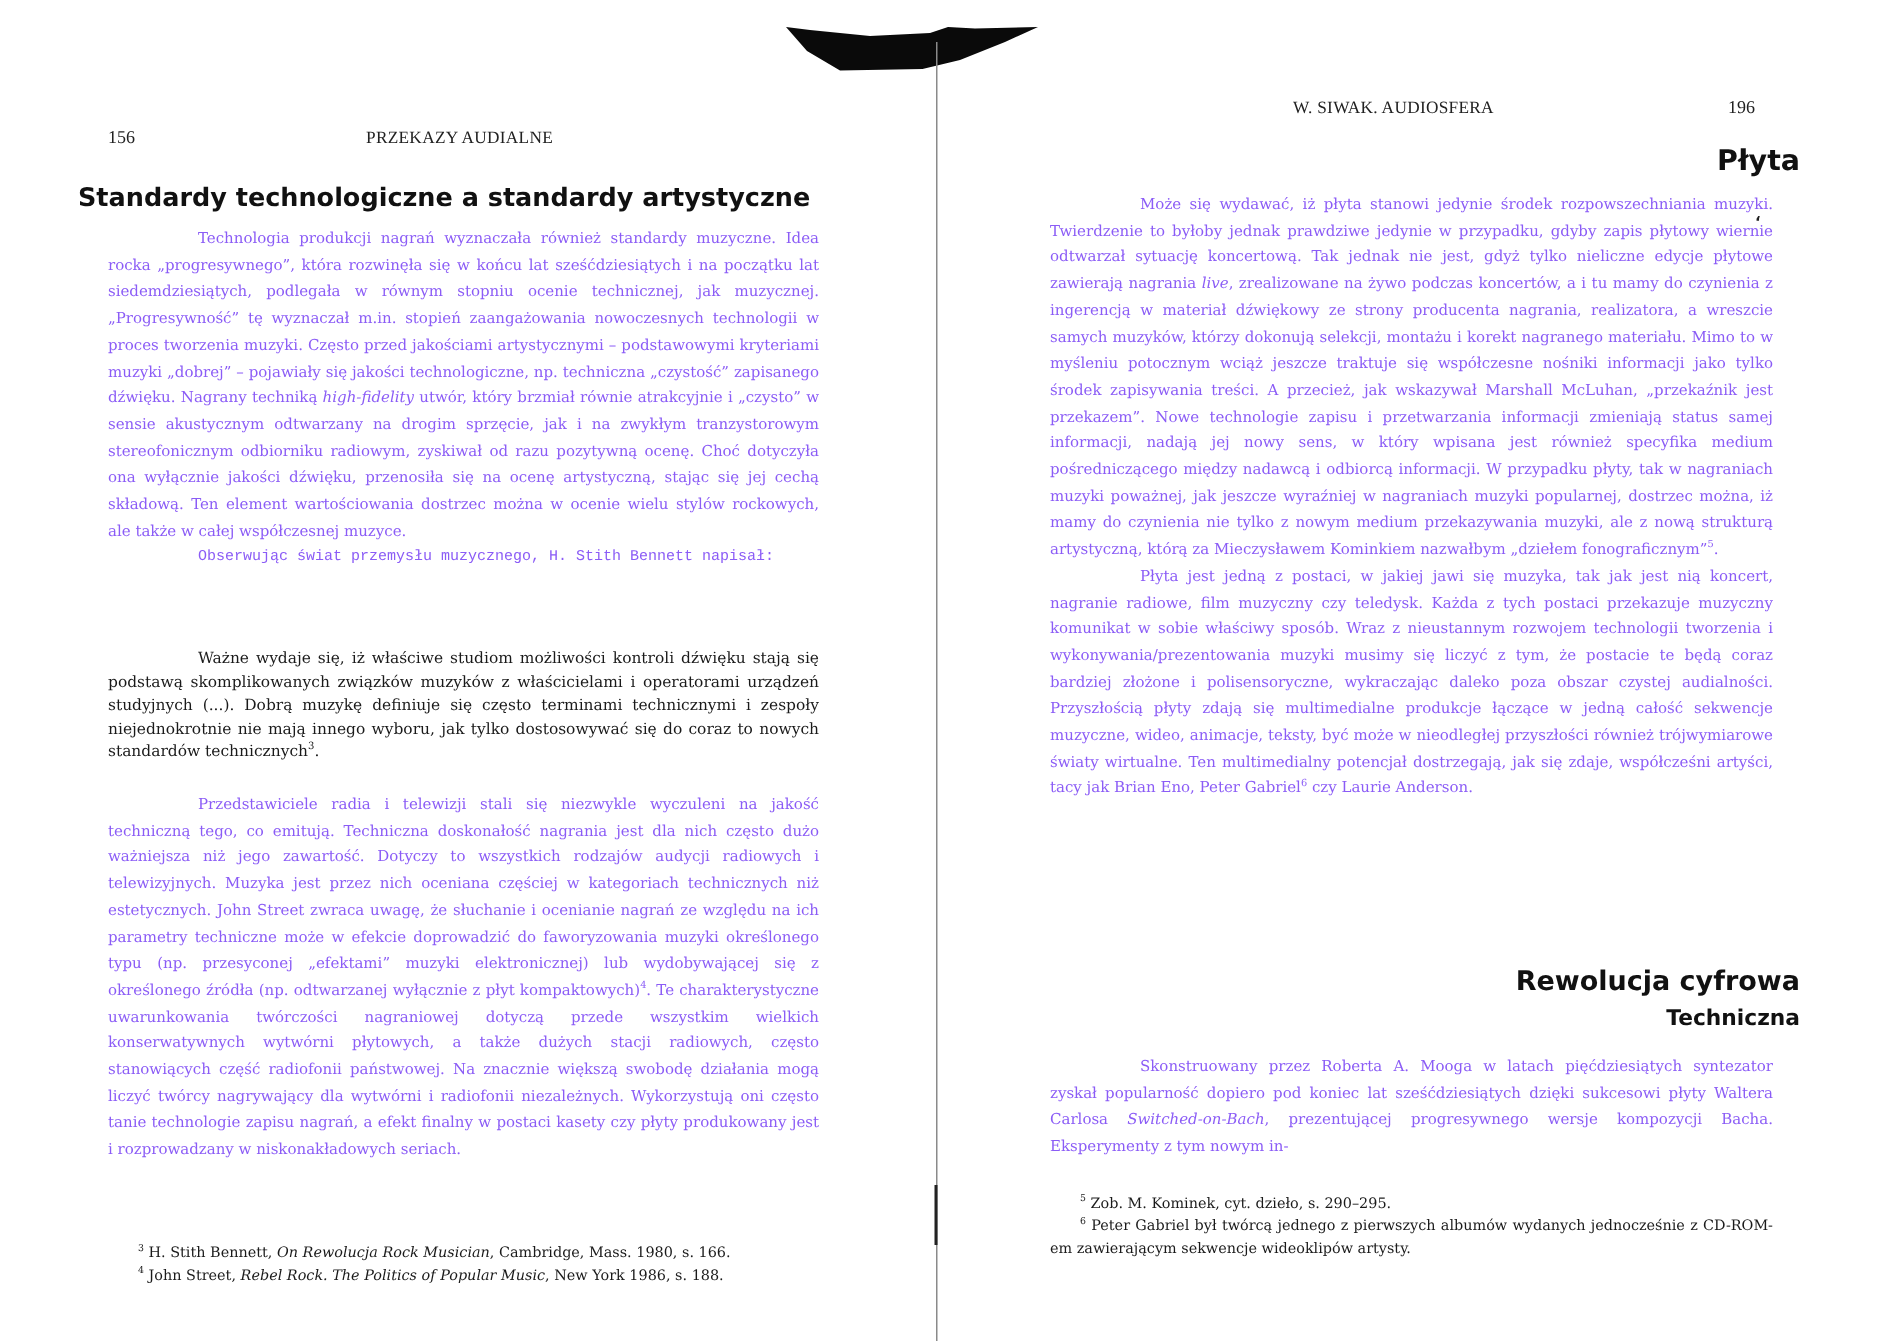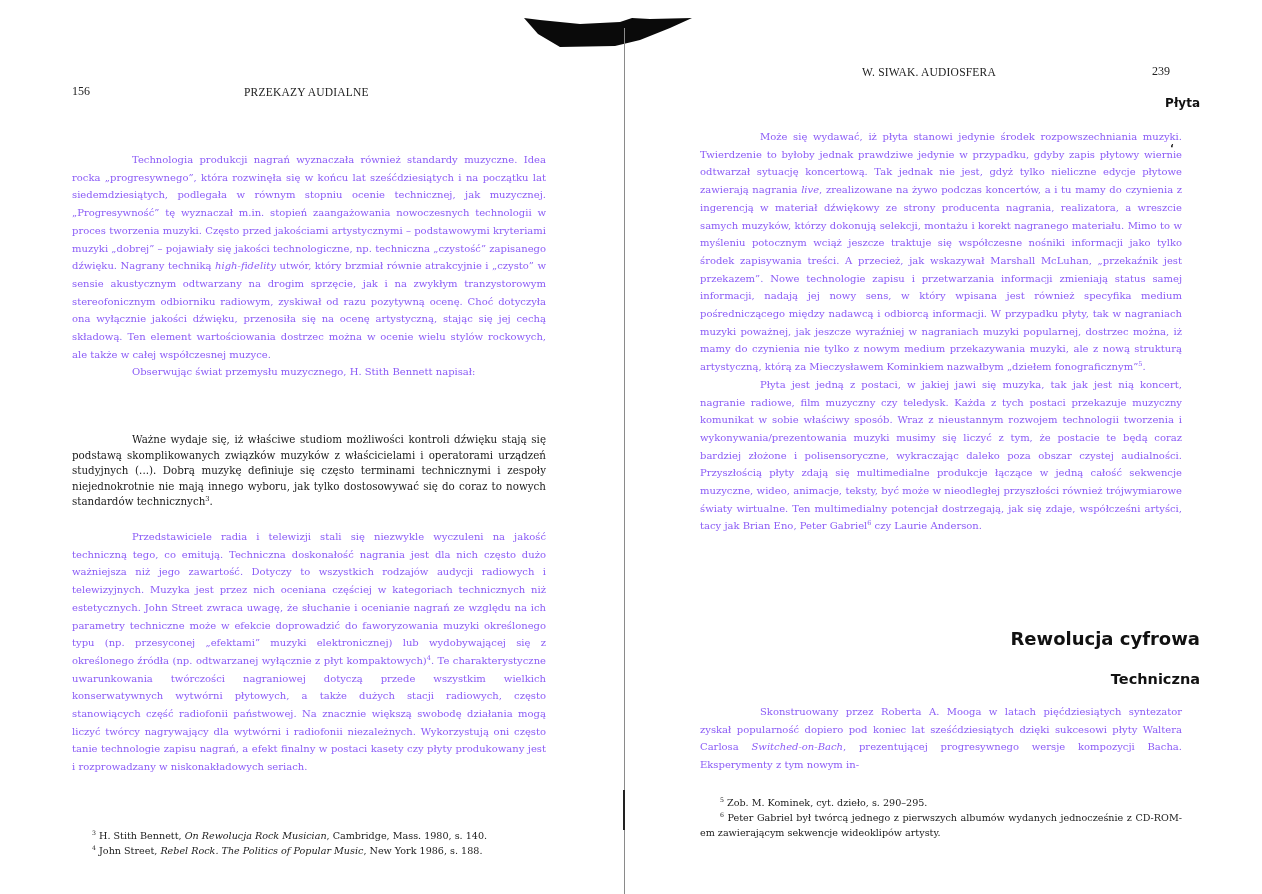"239" span.page-num { text: 239 -> 196 }
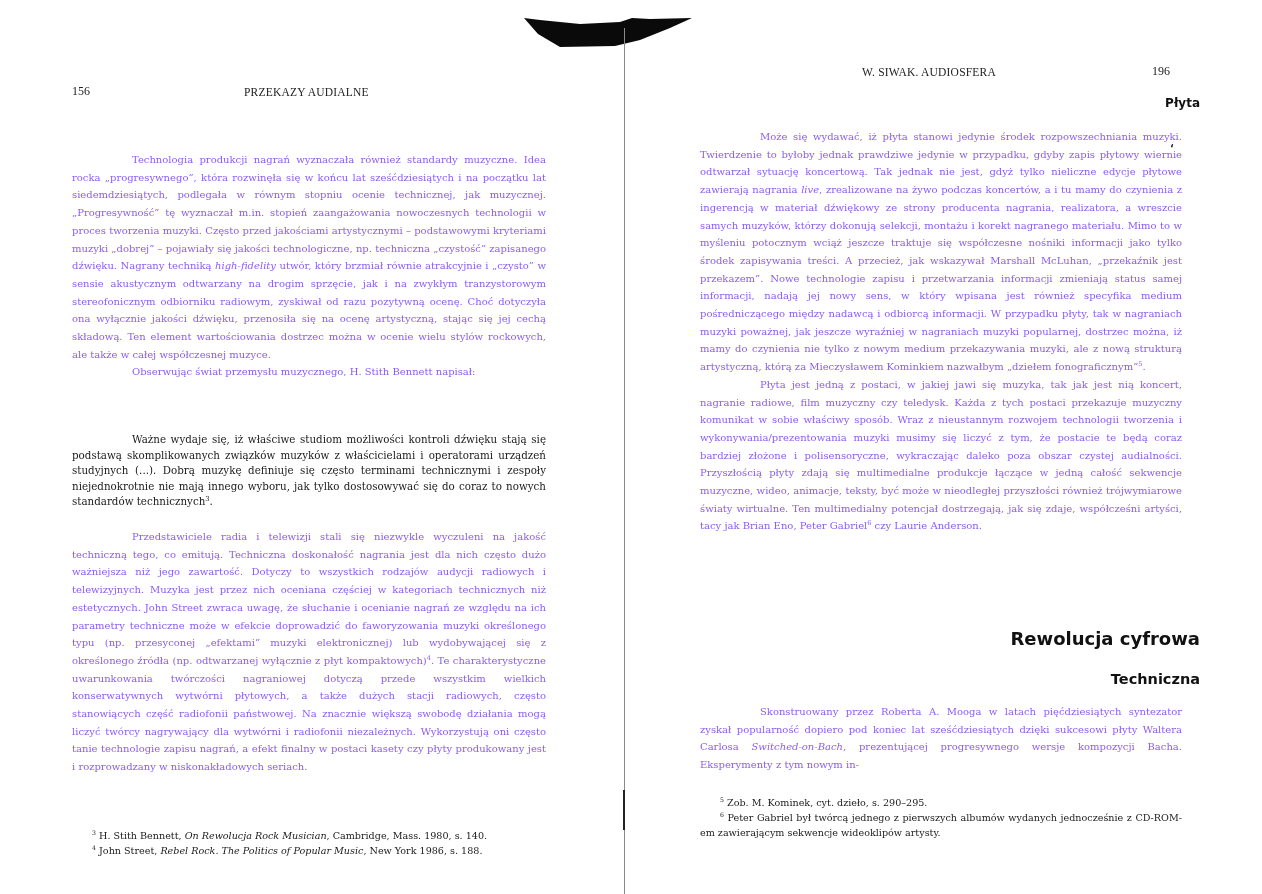"Płyta" div.h-main { font-size: 12px -> 19px }
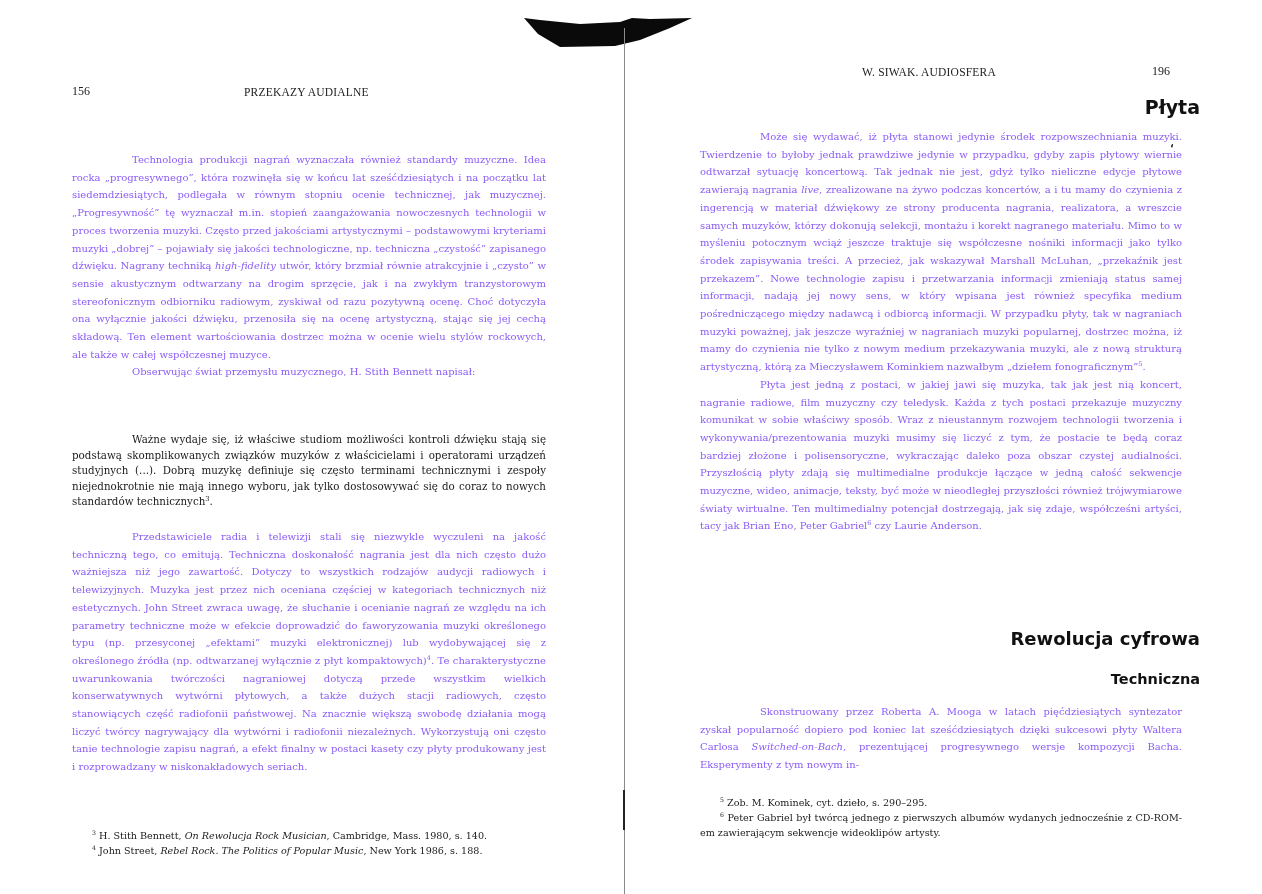"Standardy technologiczne a standardy" div.h-main { html: none -> <div>Standardy technologiczne a standardy artystyczne</div> }
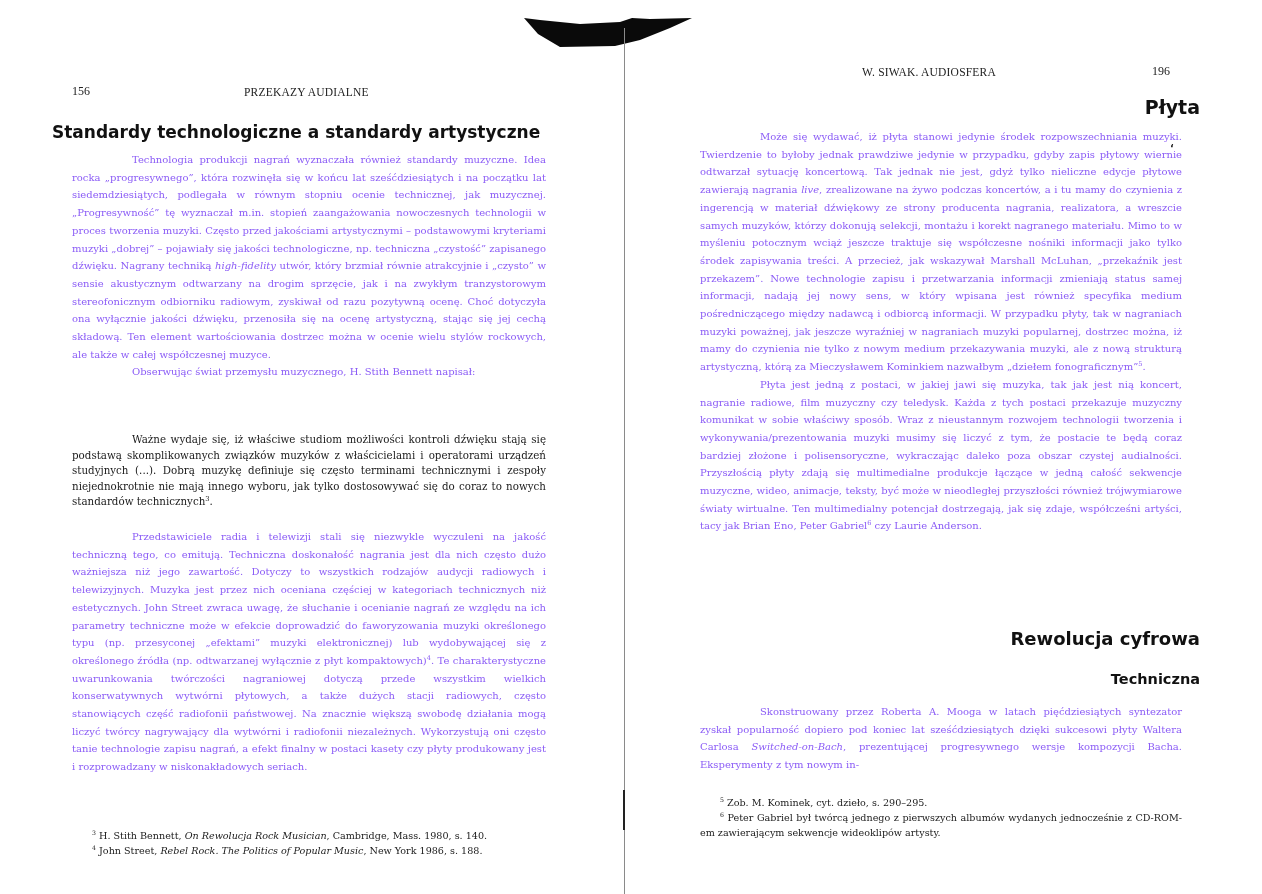"Obserwując świat przemysłu muzycznego," p { font-family: none -> Liberation Mono, monospace }
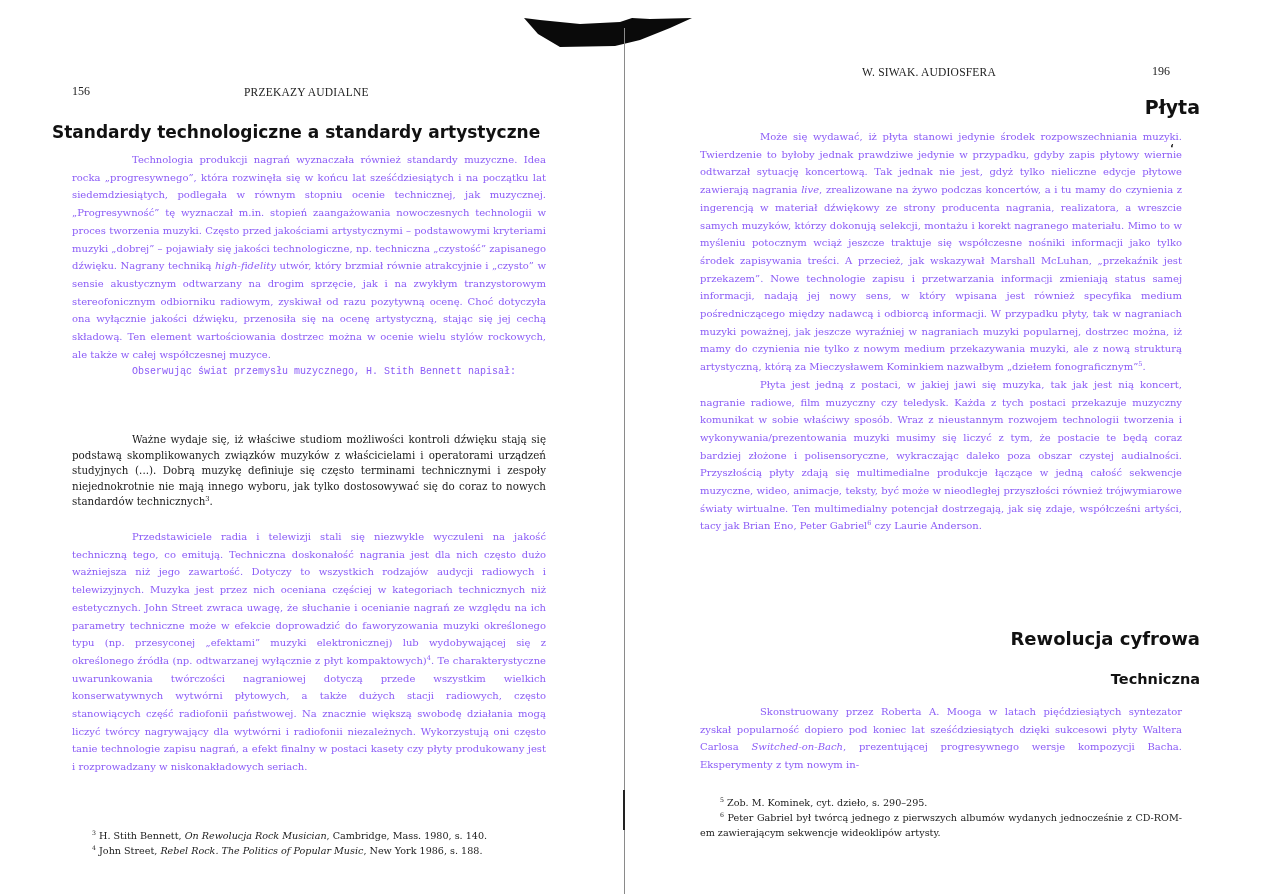"Rewolucja cyfrowa" div.h-main { top: 628px -> 644px }
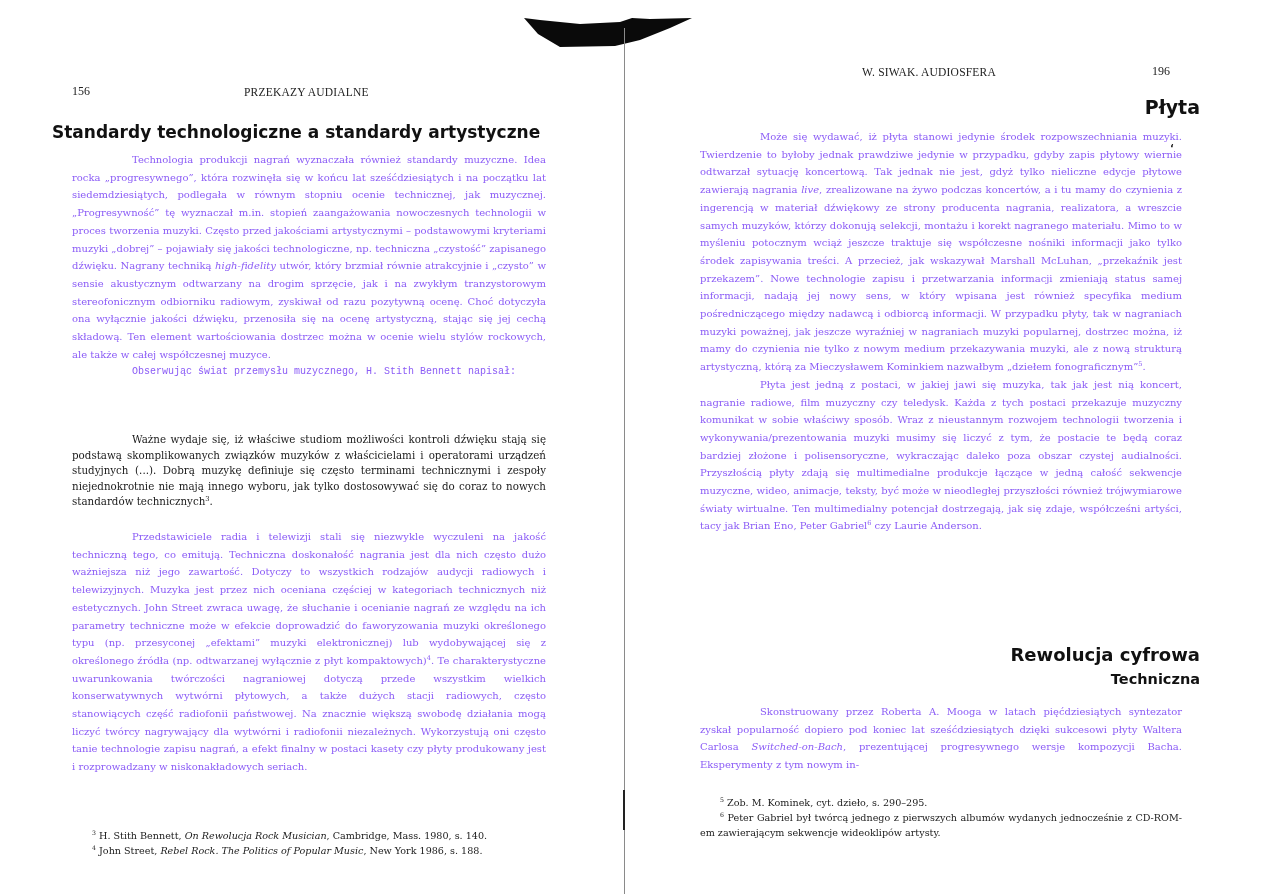", Cambridge, Mass. 1980, s." span { text: 140 -> 166 }
